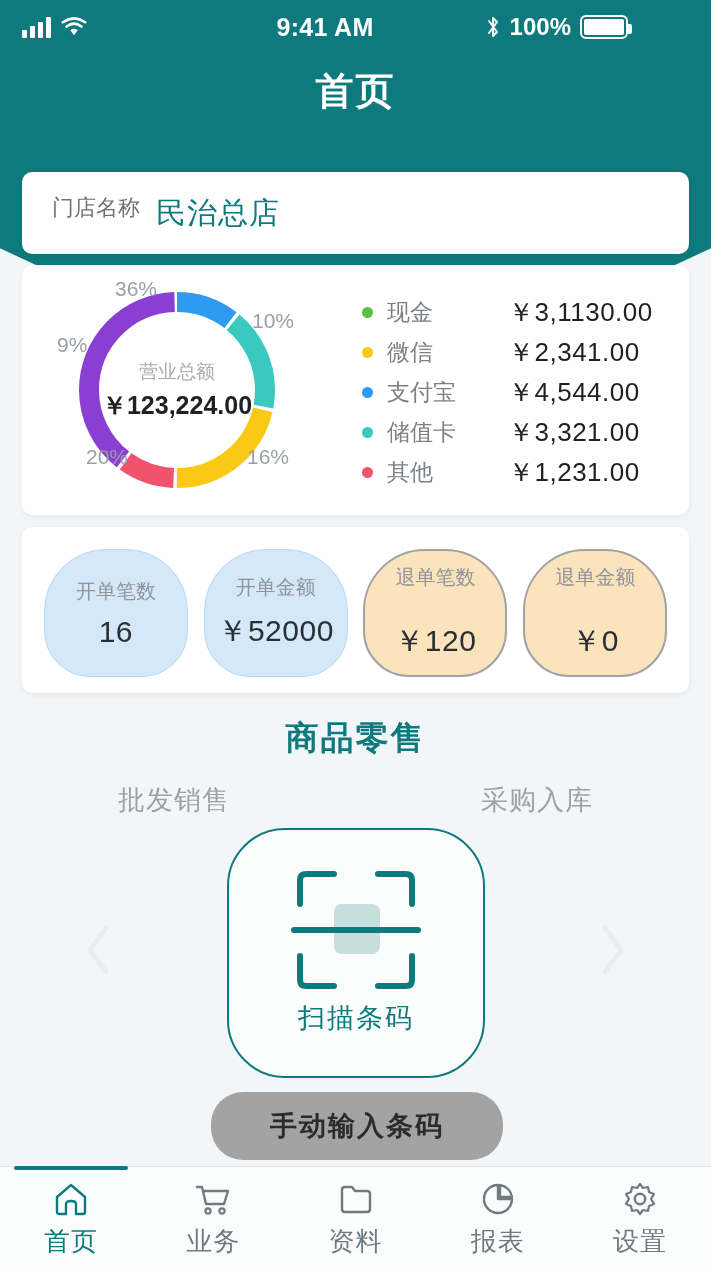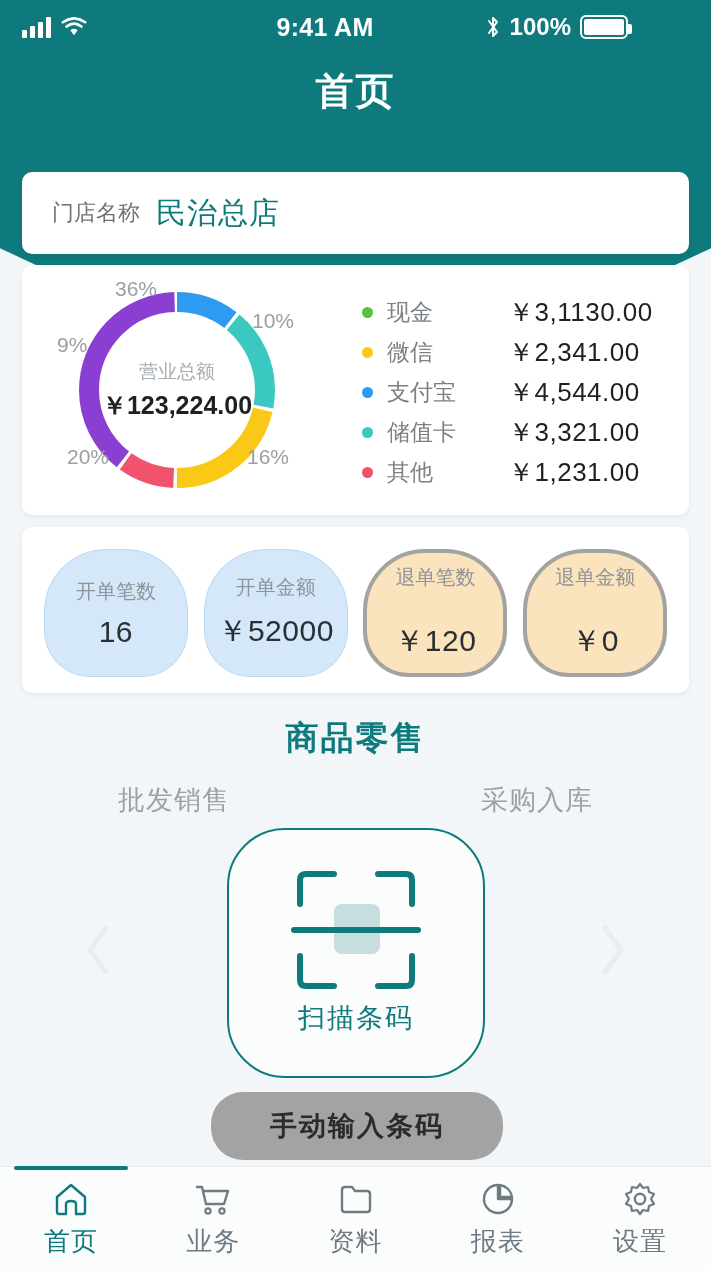"门店名称" .field { align-items: center -> flex-start }
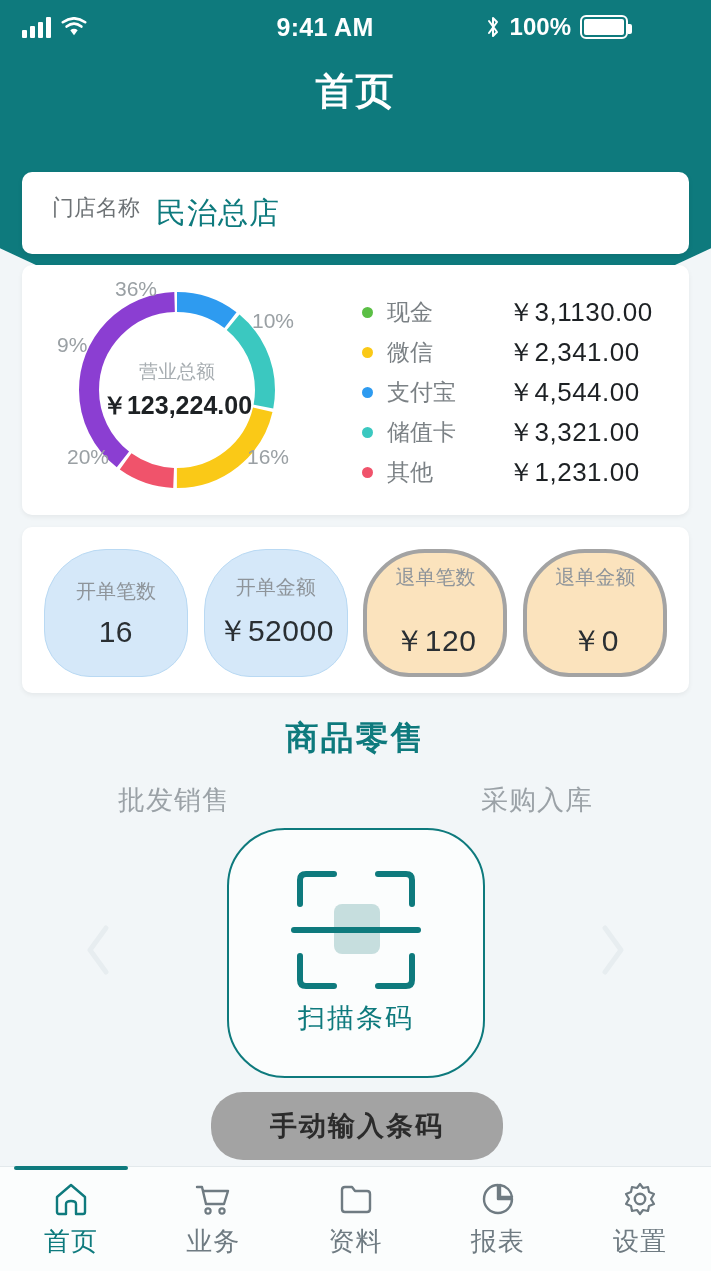"20%" span.pct { left: 45px -> 64px }
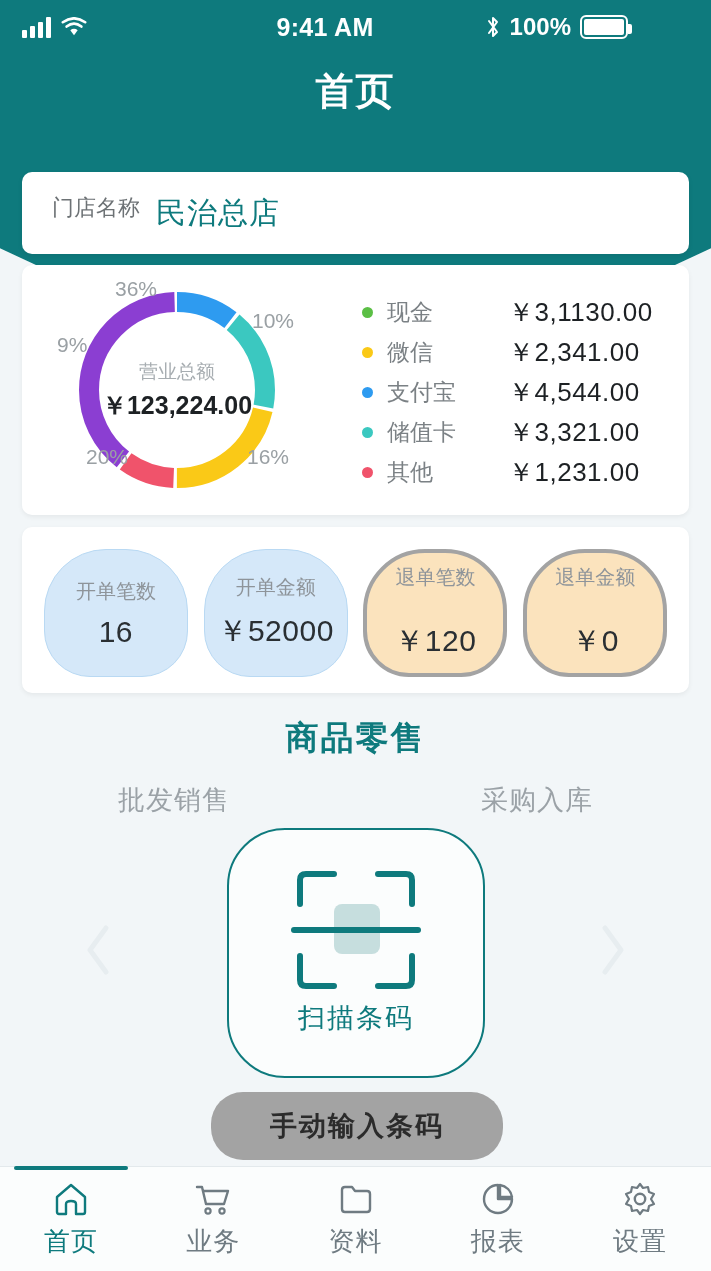"退单笔数" .pill.orange { border: 4px solid #a3a3a3 -> 2px solid #a3a3a3 }
